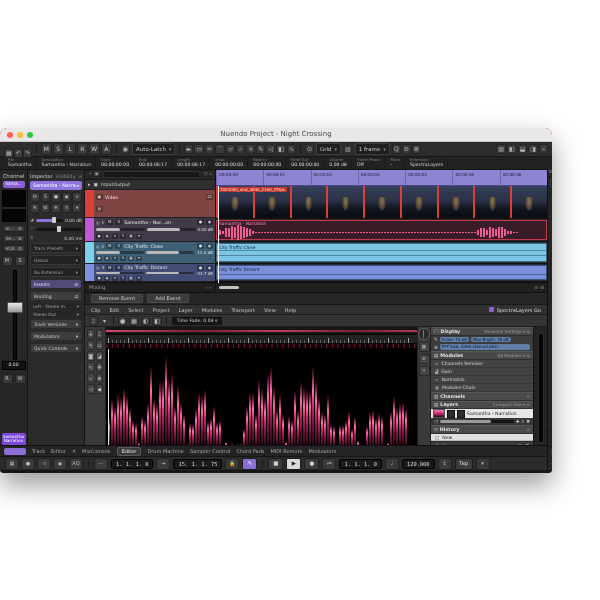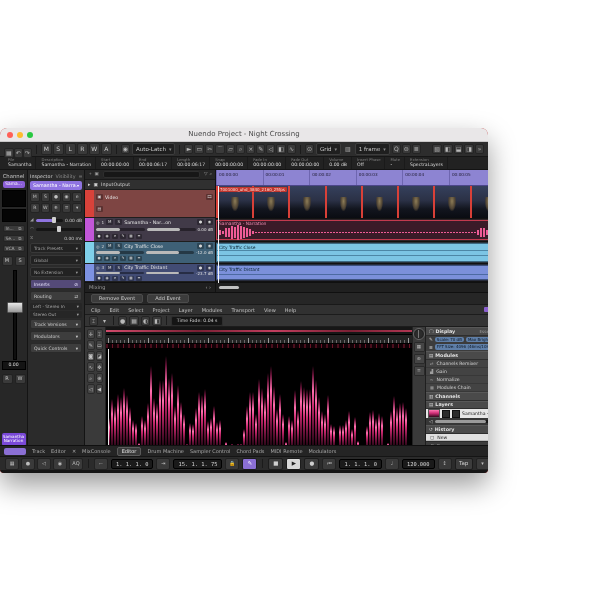"Nuendo Project - Night Crossing" .window { width: 488px -> 552px }
